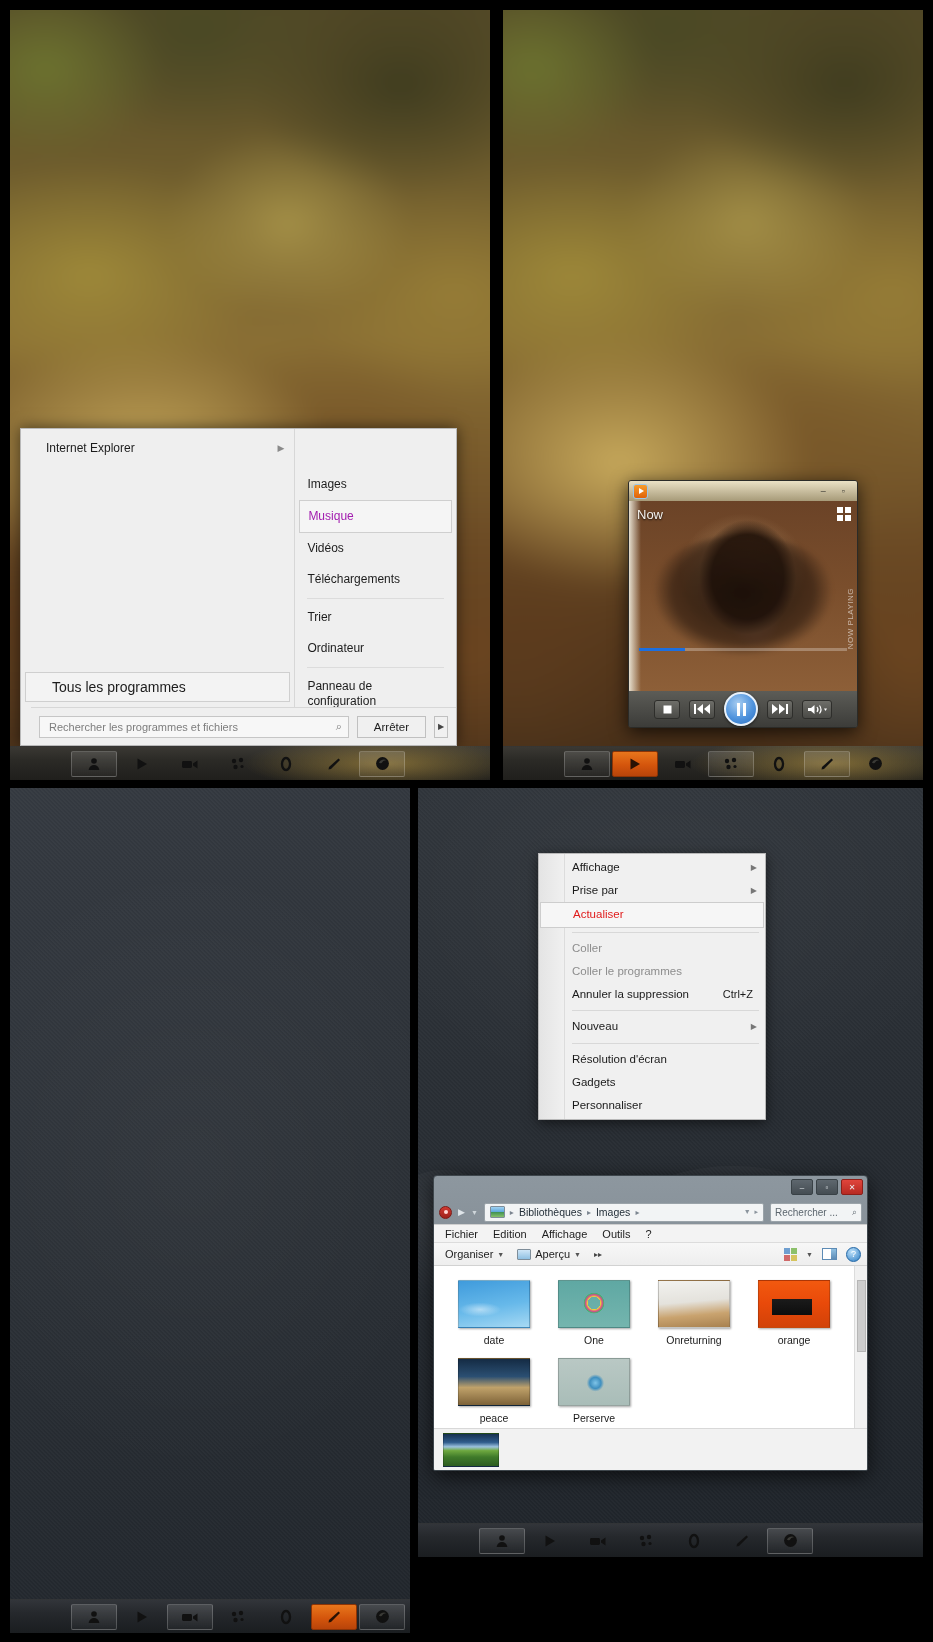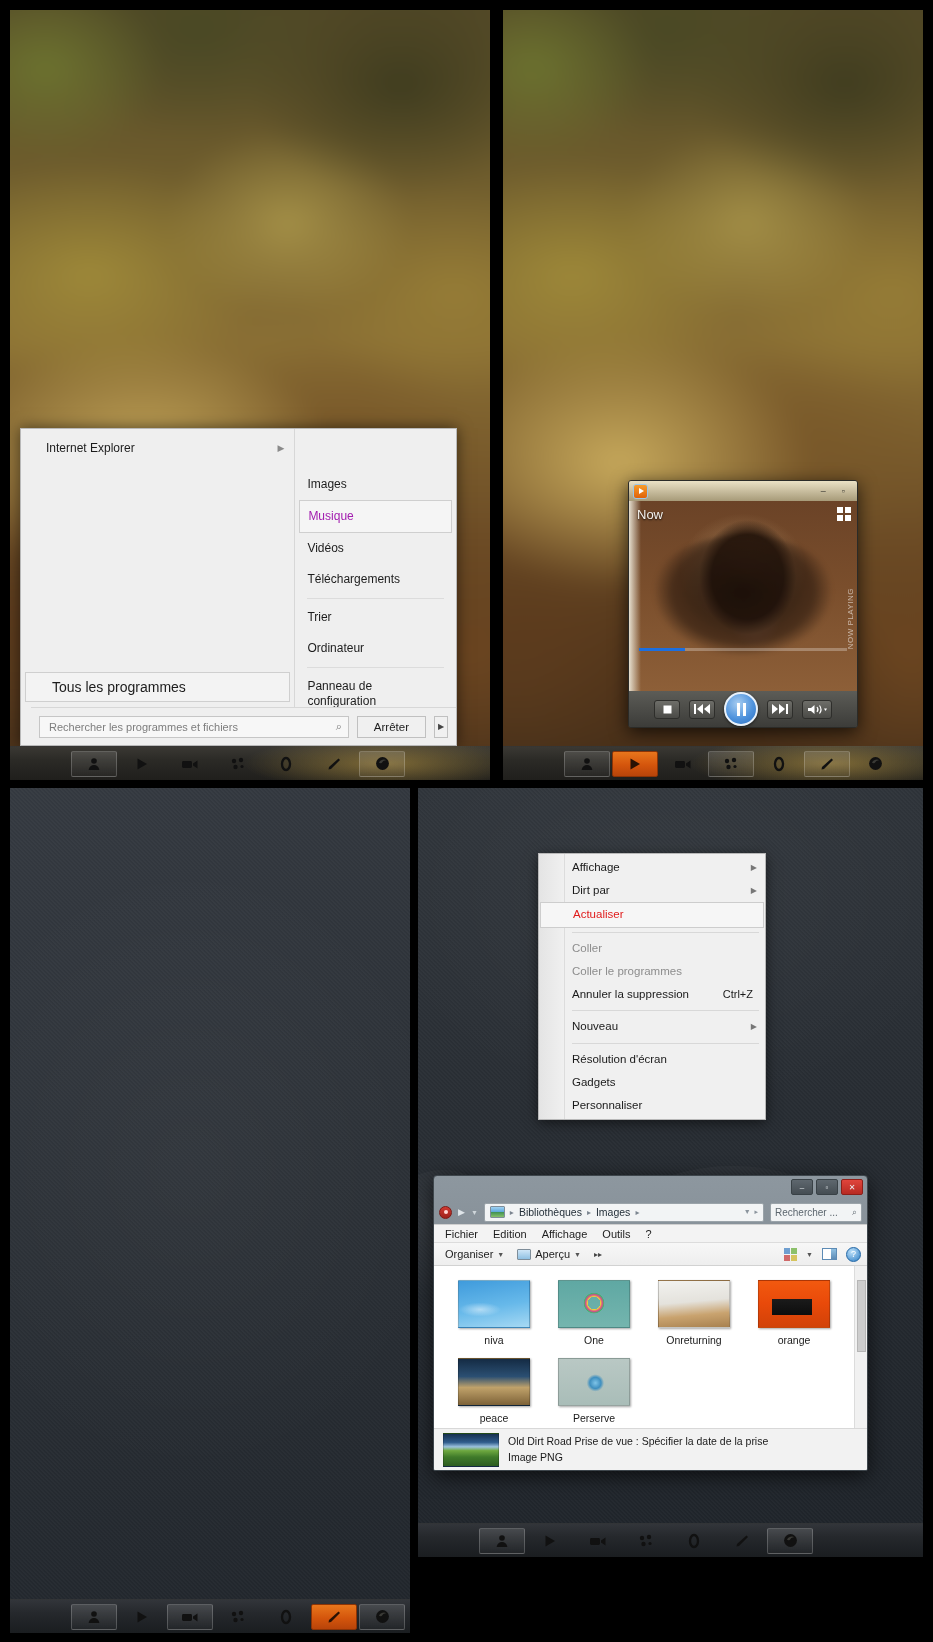"Dirt par" span { text: Dirt -> Prise }
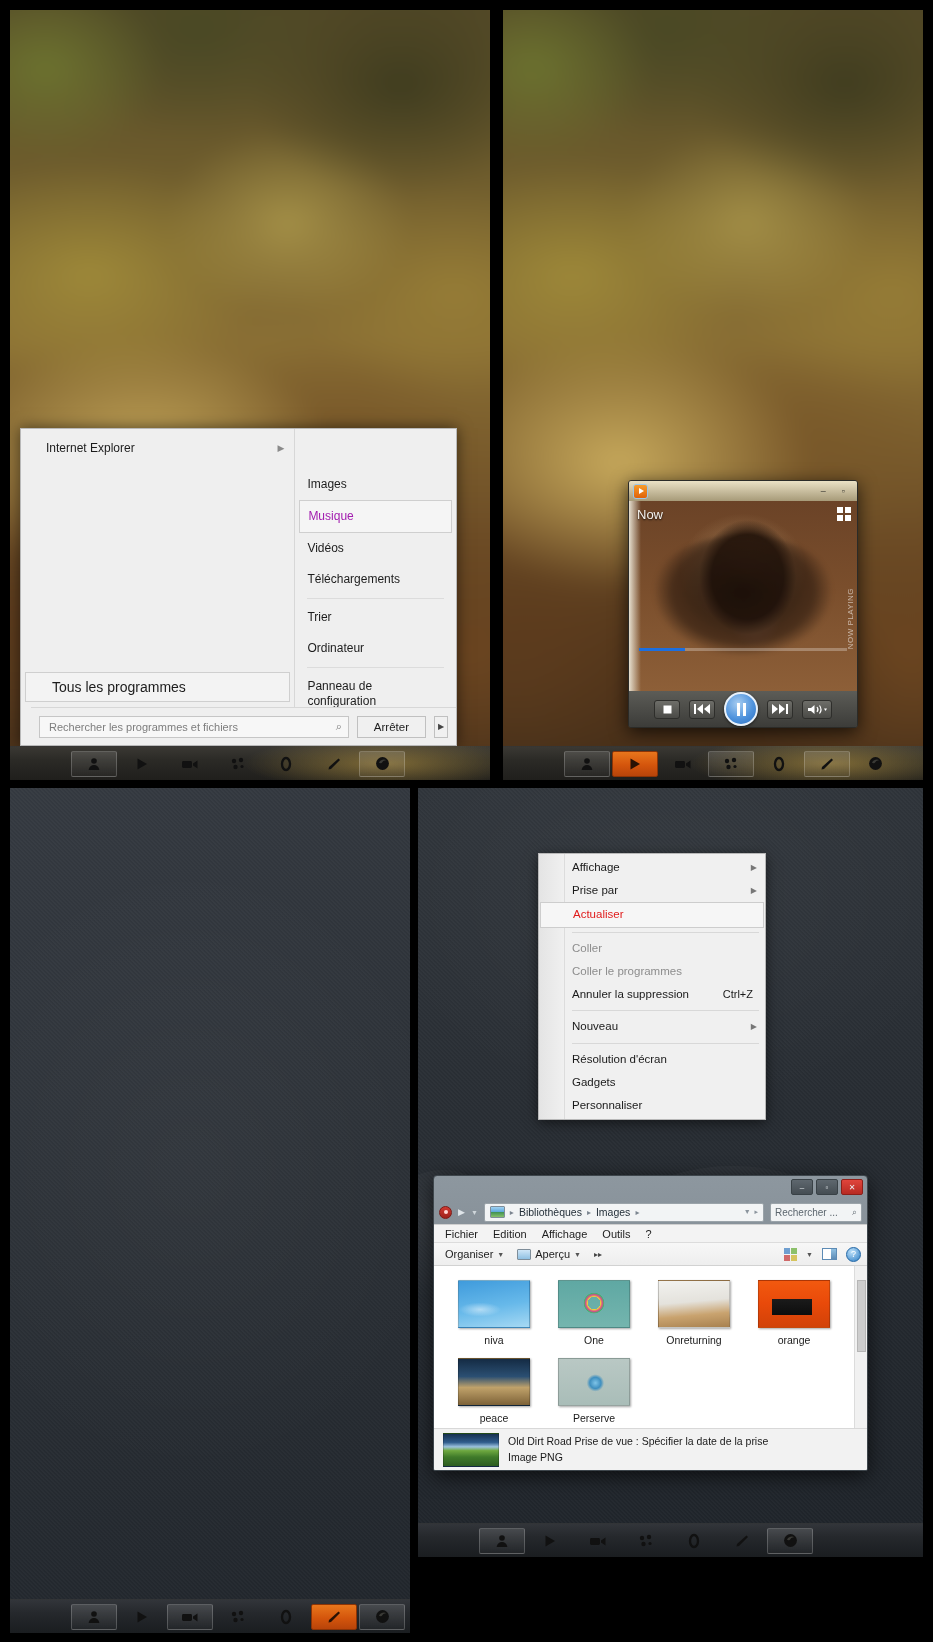"niva" span.fname { text: niva -> date }
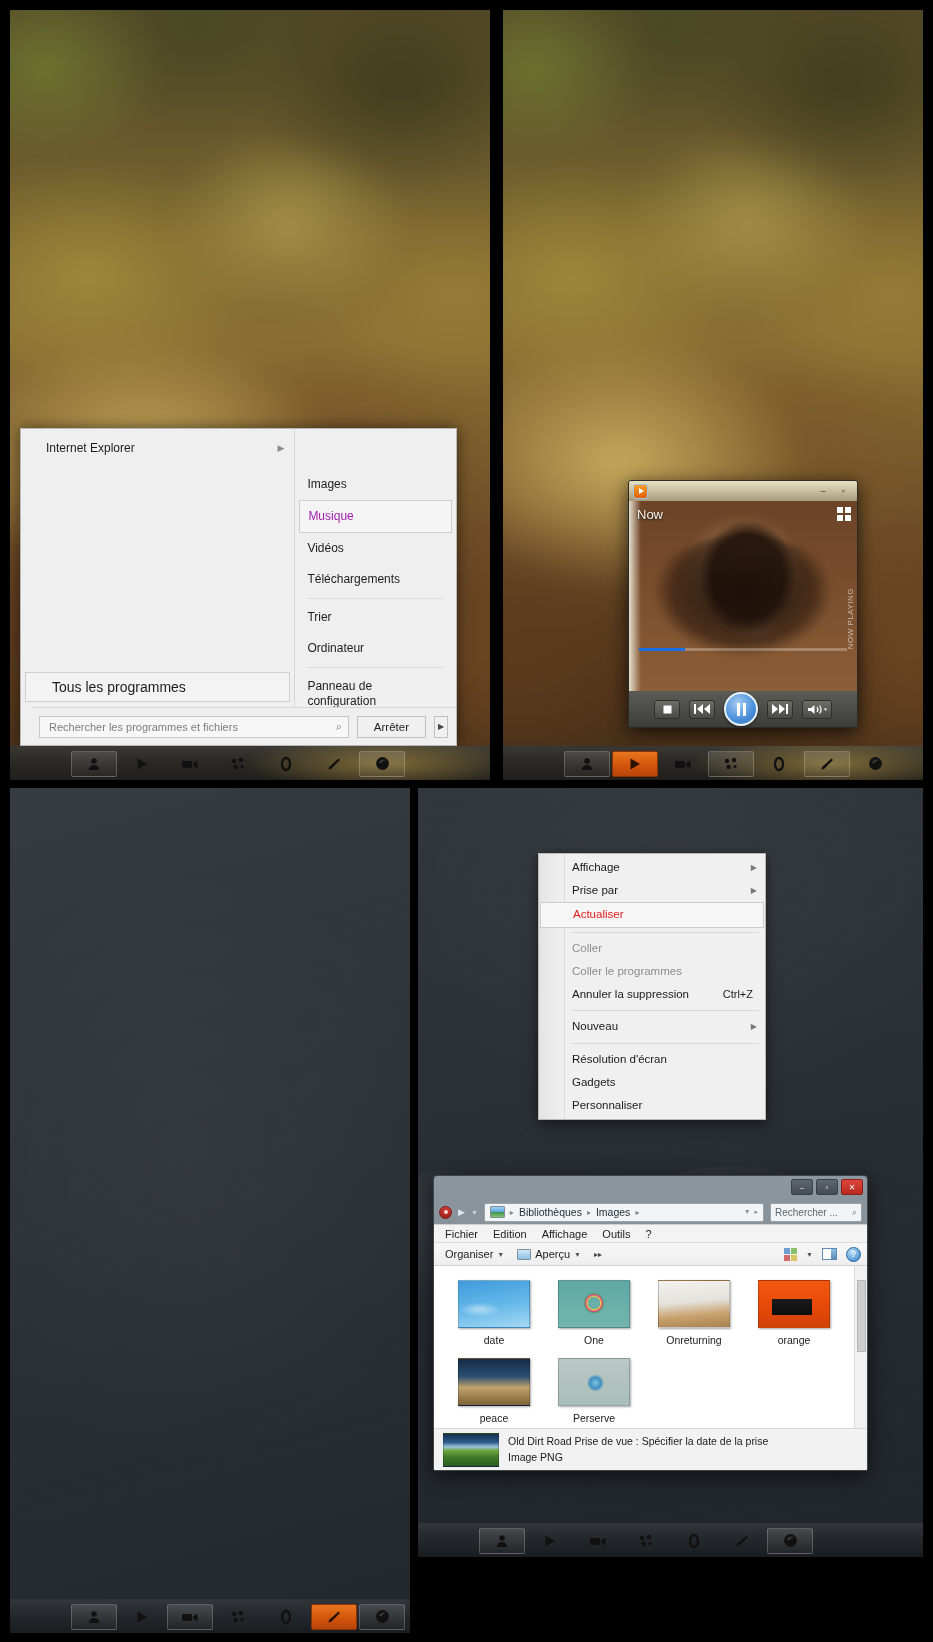"Old Dirt Road Prise de" div.ex-stext { html: <div> <div>Old Dirt Road Prise de vue : Spécifier la date de la prise</div> <div>Image PNG</div> </div> -> none }
